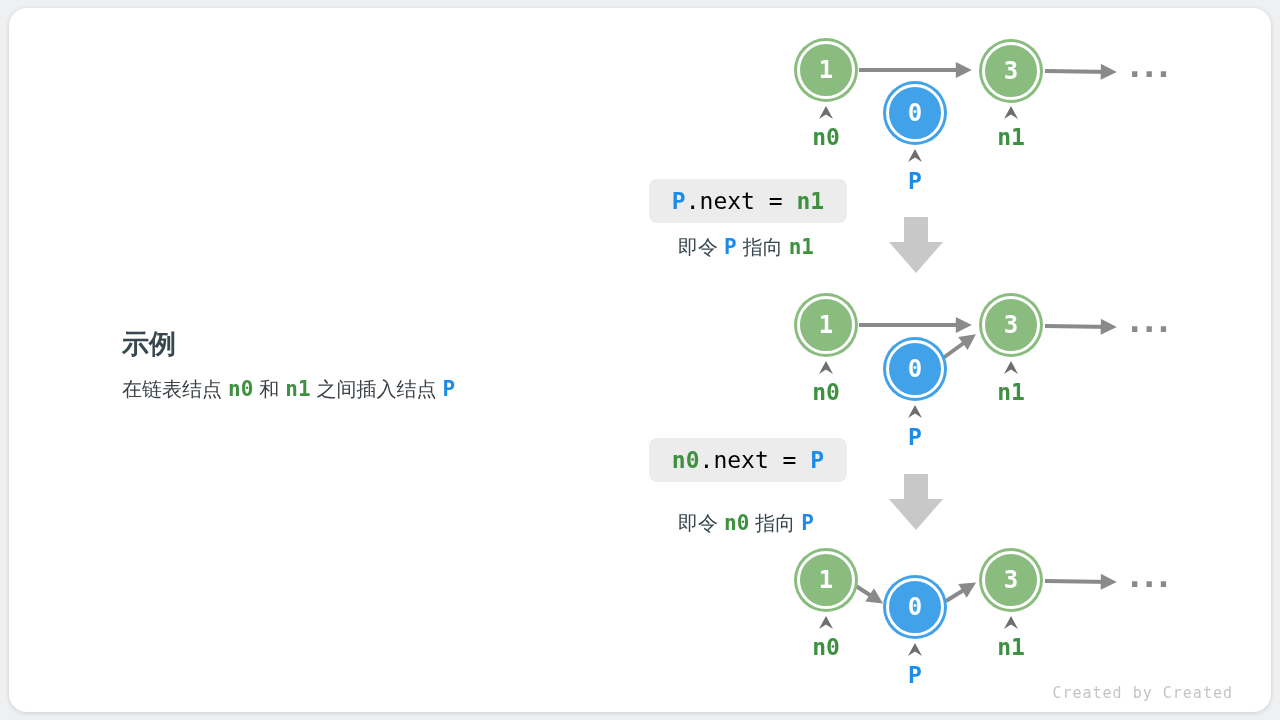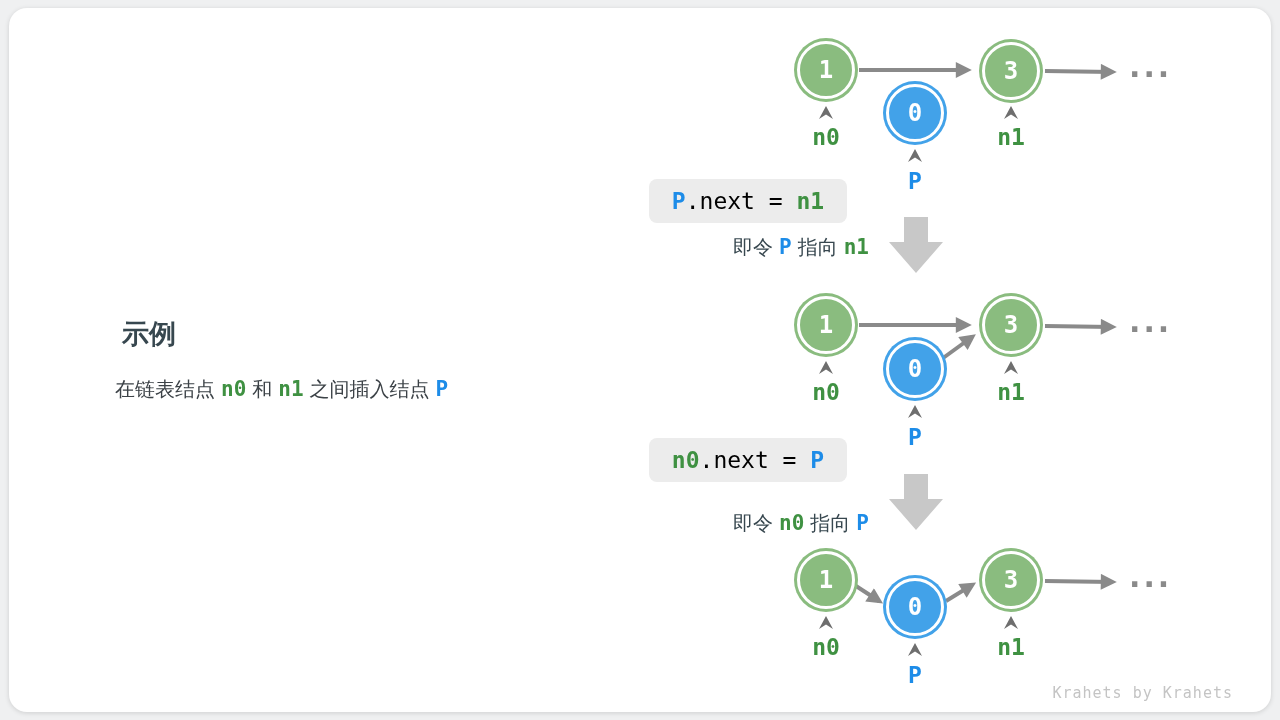"即令 P 指向 n1" .caption { text-align: right -> center }
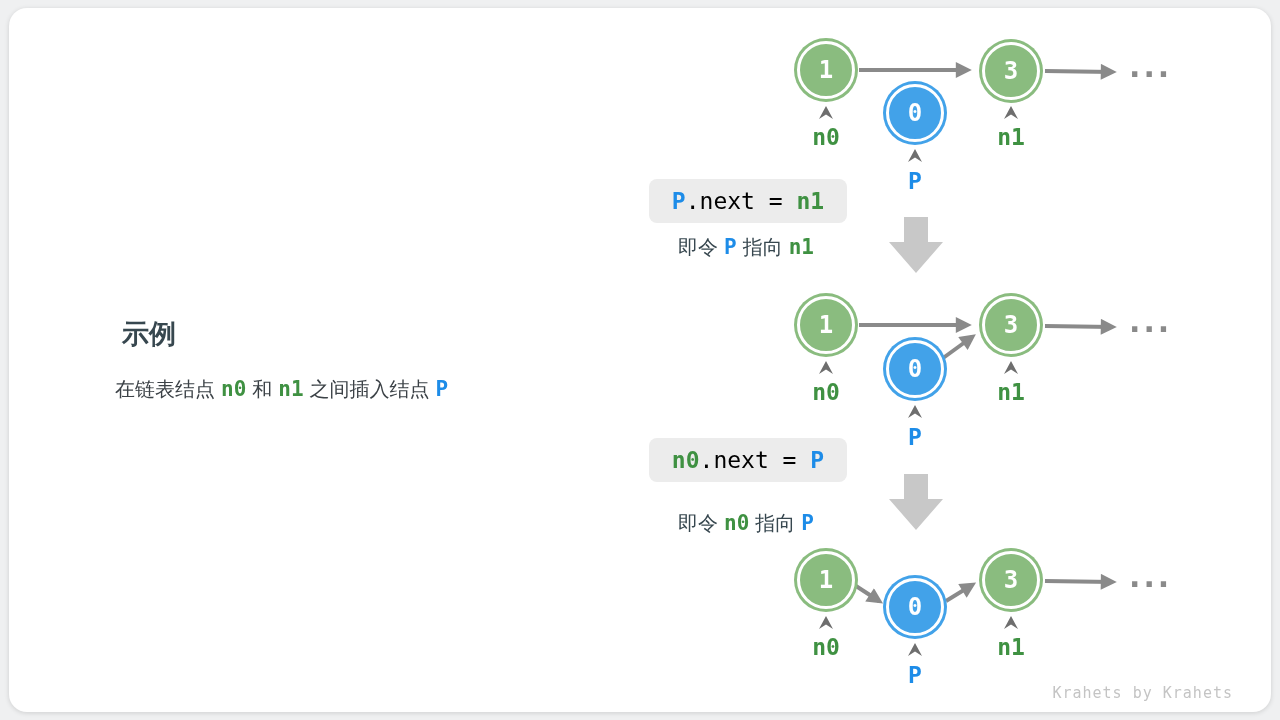"示例" .example-title { top: 308px -> 318px }
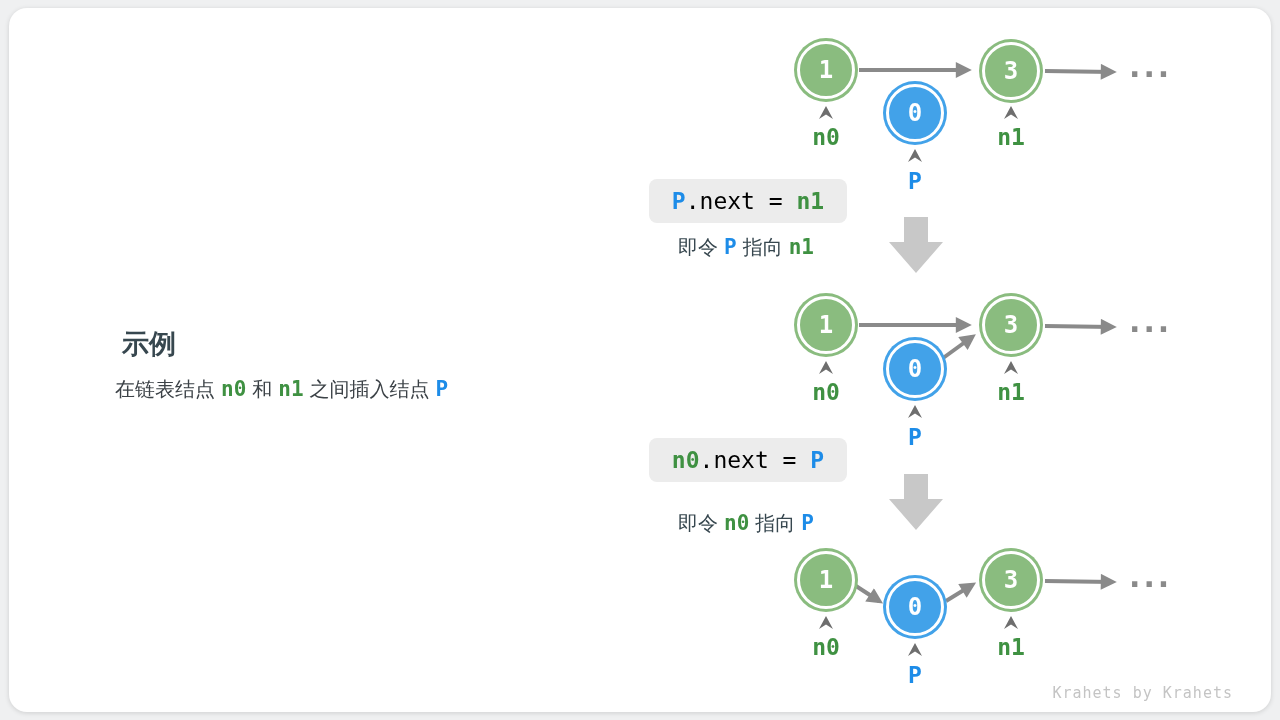"在链表结点 n0 和 n1 之间插入结点" .example-desc { left: 106px -> 113px }
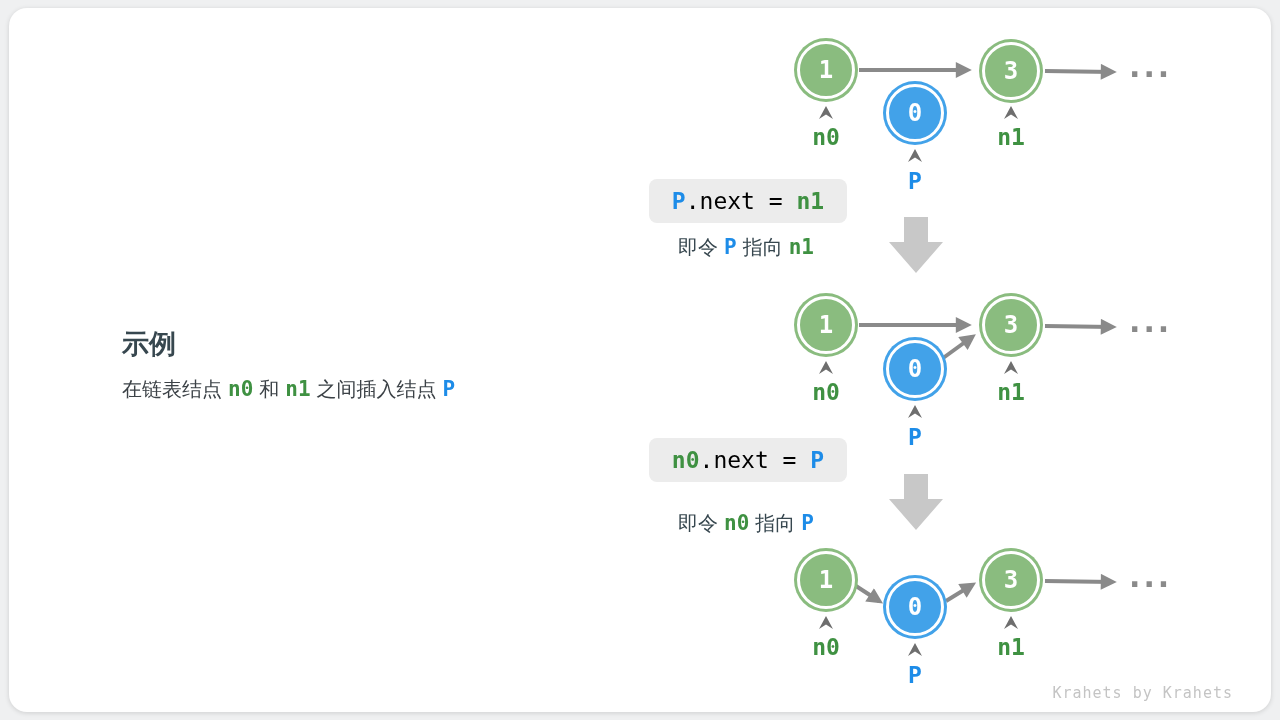"Krahets by Krahets" div.watermark { text: Krahets by Krahets -> Created by Created }
